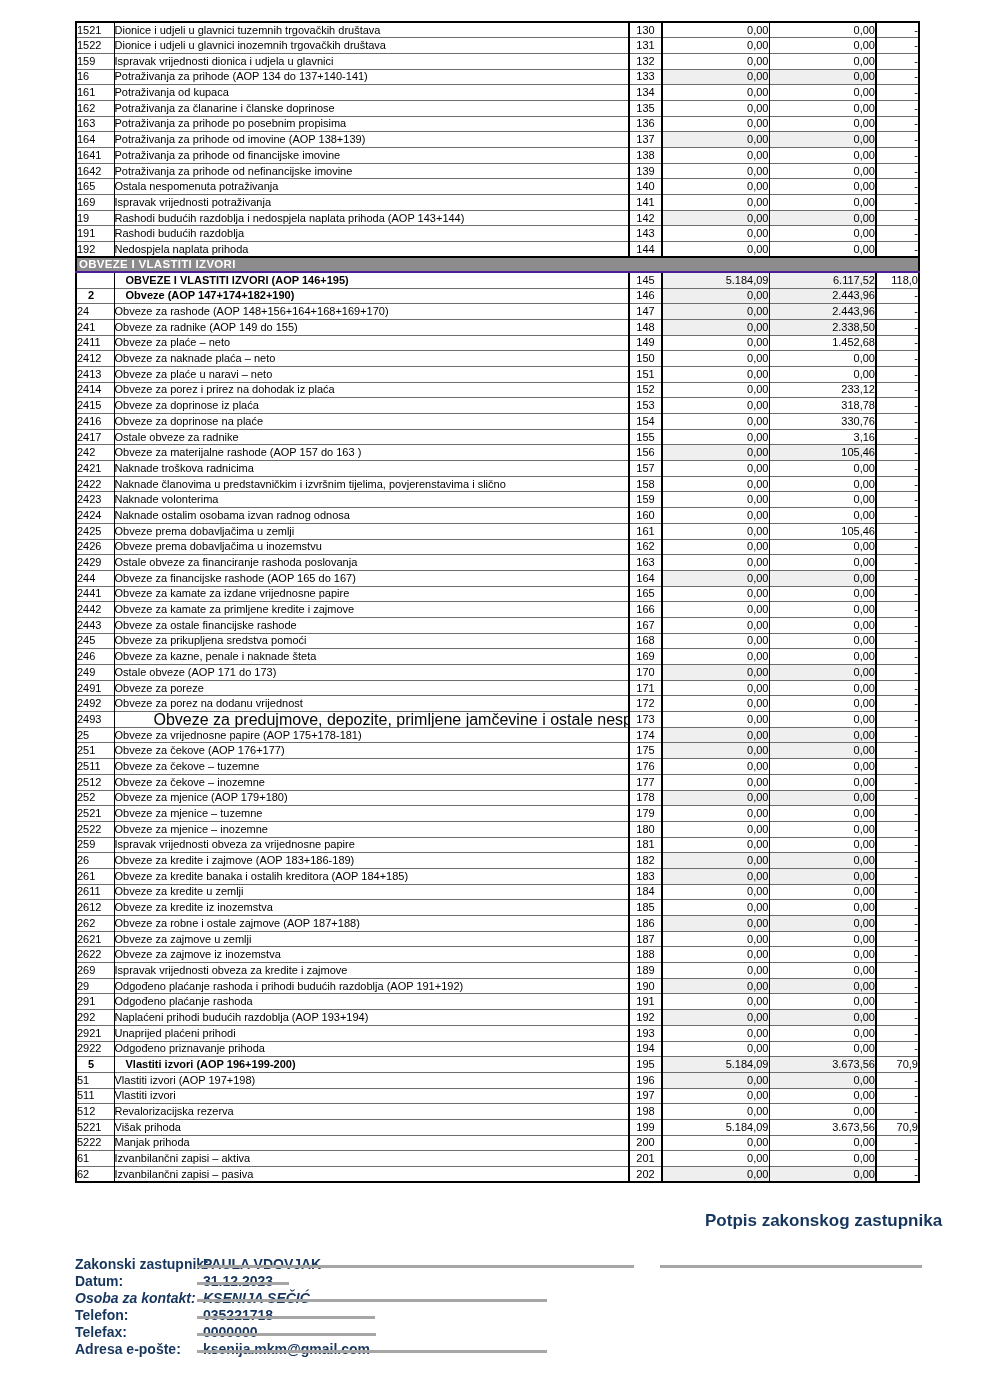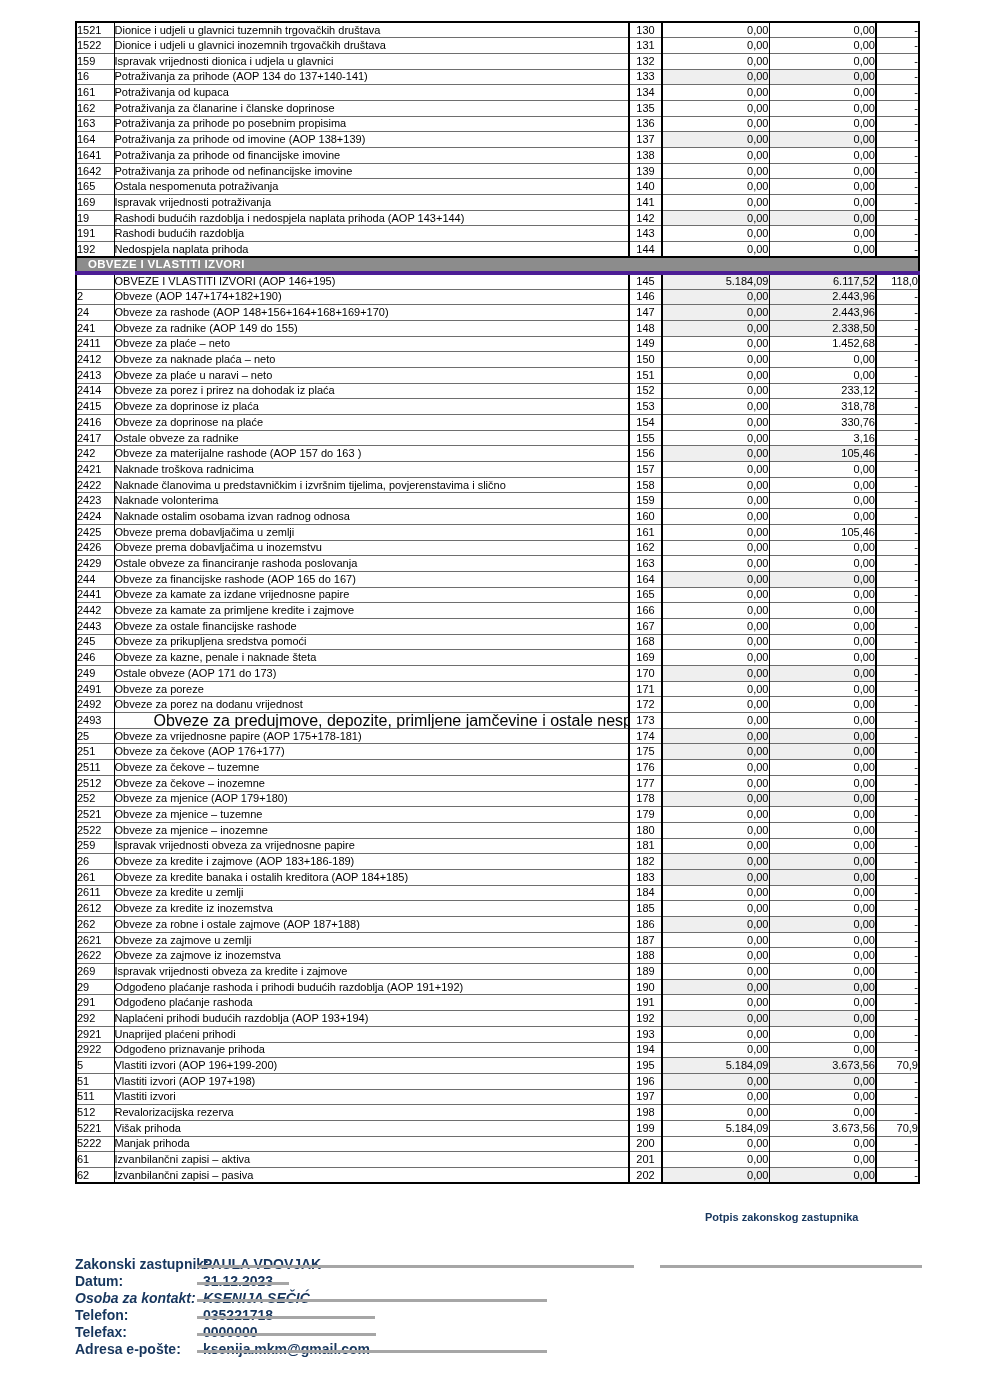"OBVEZE I VLASTITI IZVORI" tr.section-row td { border-bottom: 4px solid #4c1d95 -> 2px solid #4c1d95; padding-left: 11px -> 2px }
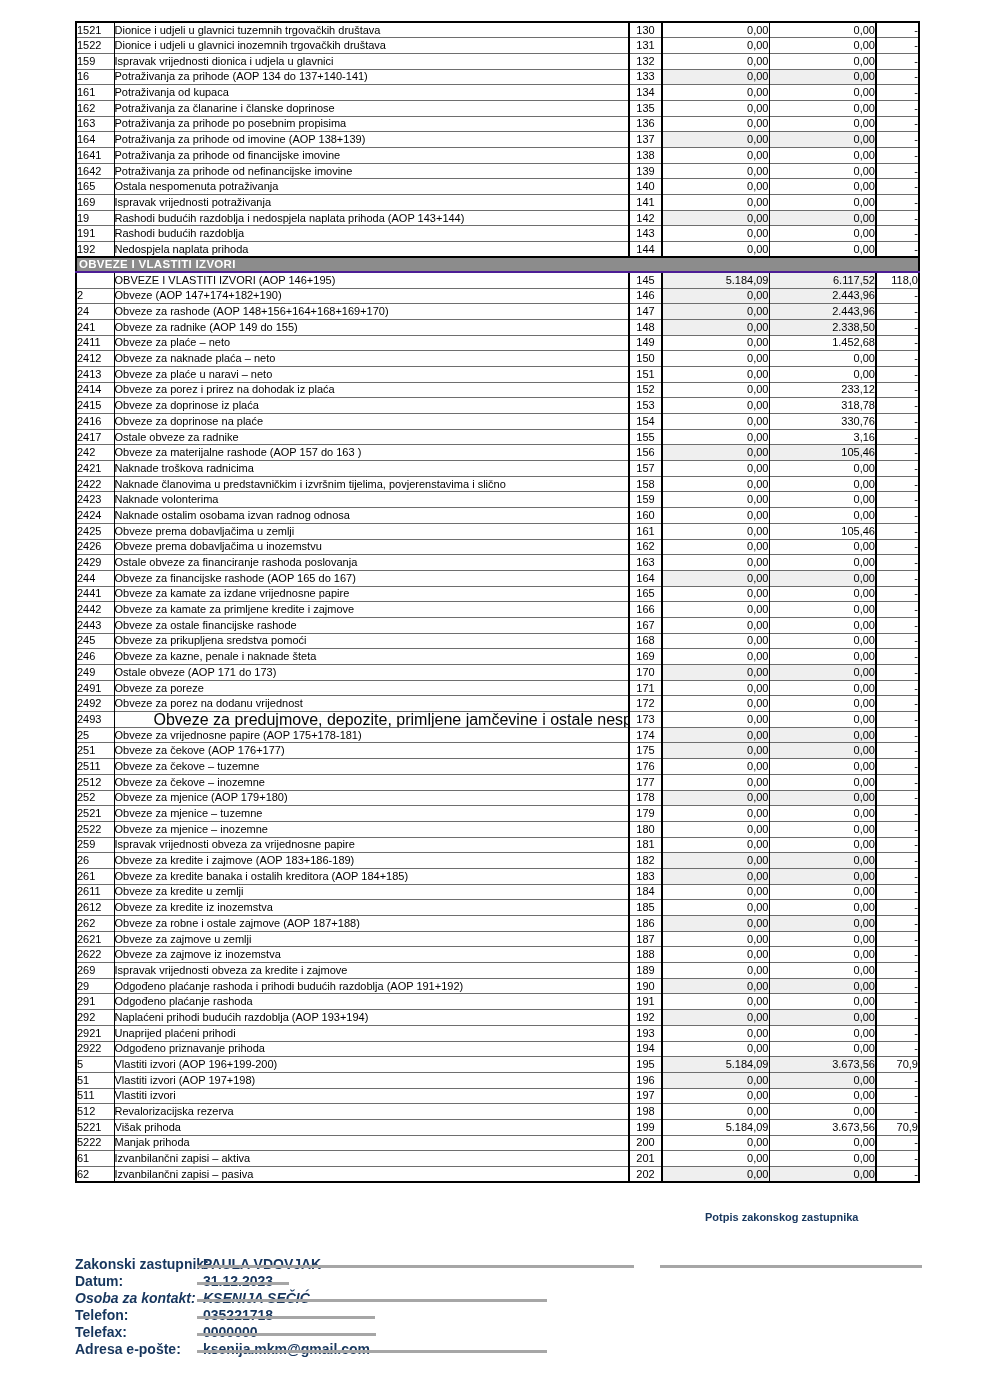"OBVEZE I VLASTITI IZVORI (AOP" tr.bold td.c-code, tr.bold td.c-desc { font-weight: normal -> bold; padding-left: none -> 11px }
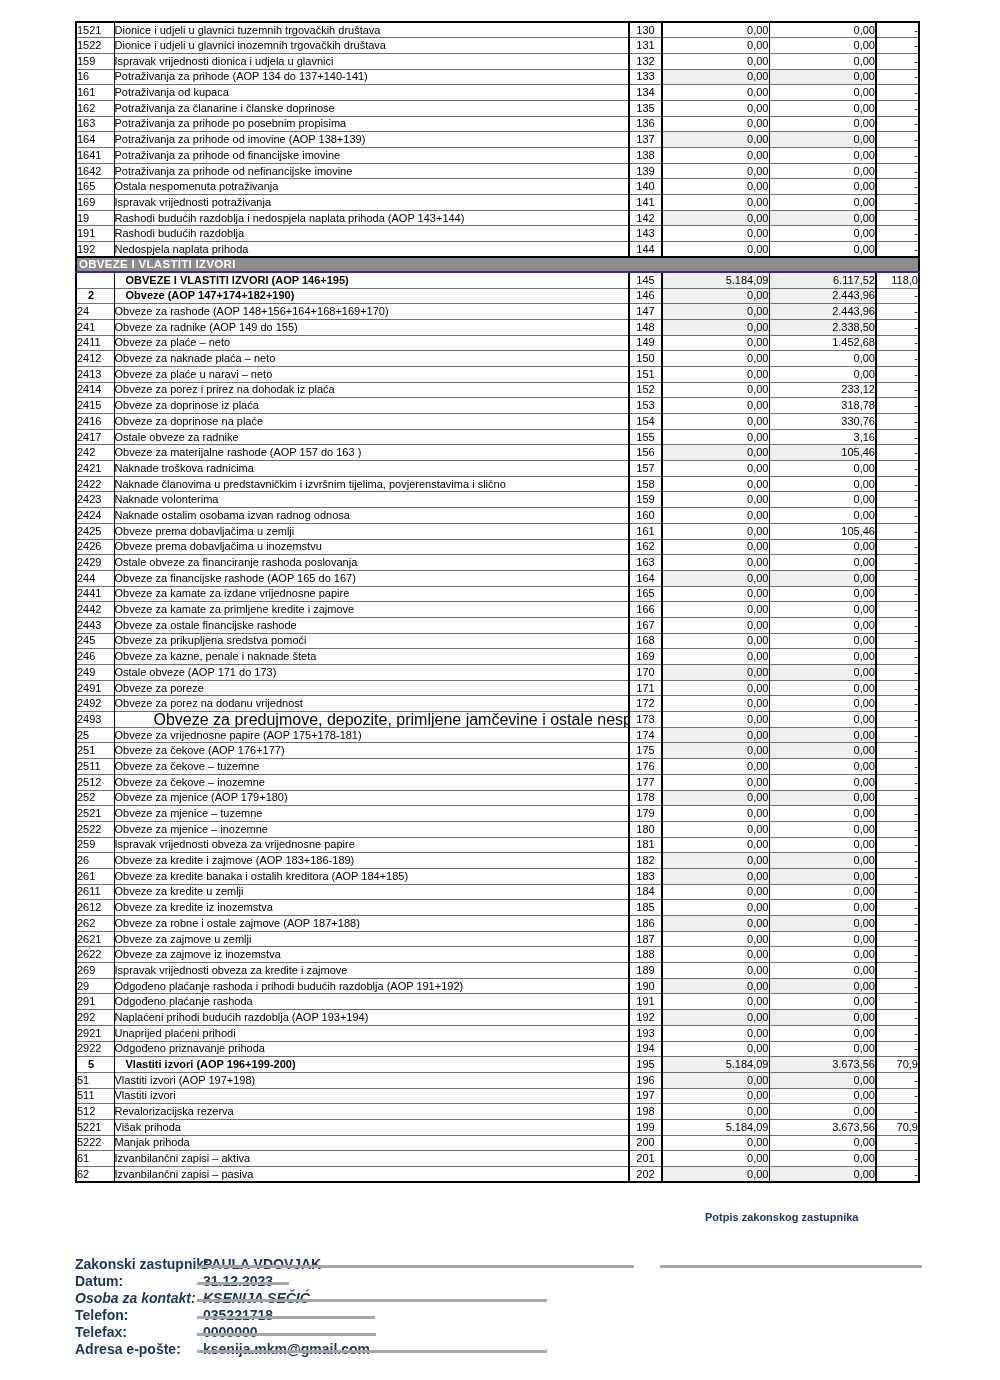"Potpis zakonskog zastupnika" .sig-title { font-size: 11px -> 17px }
